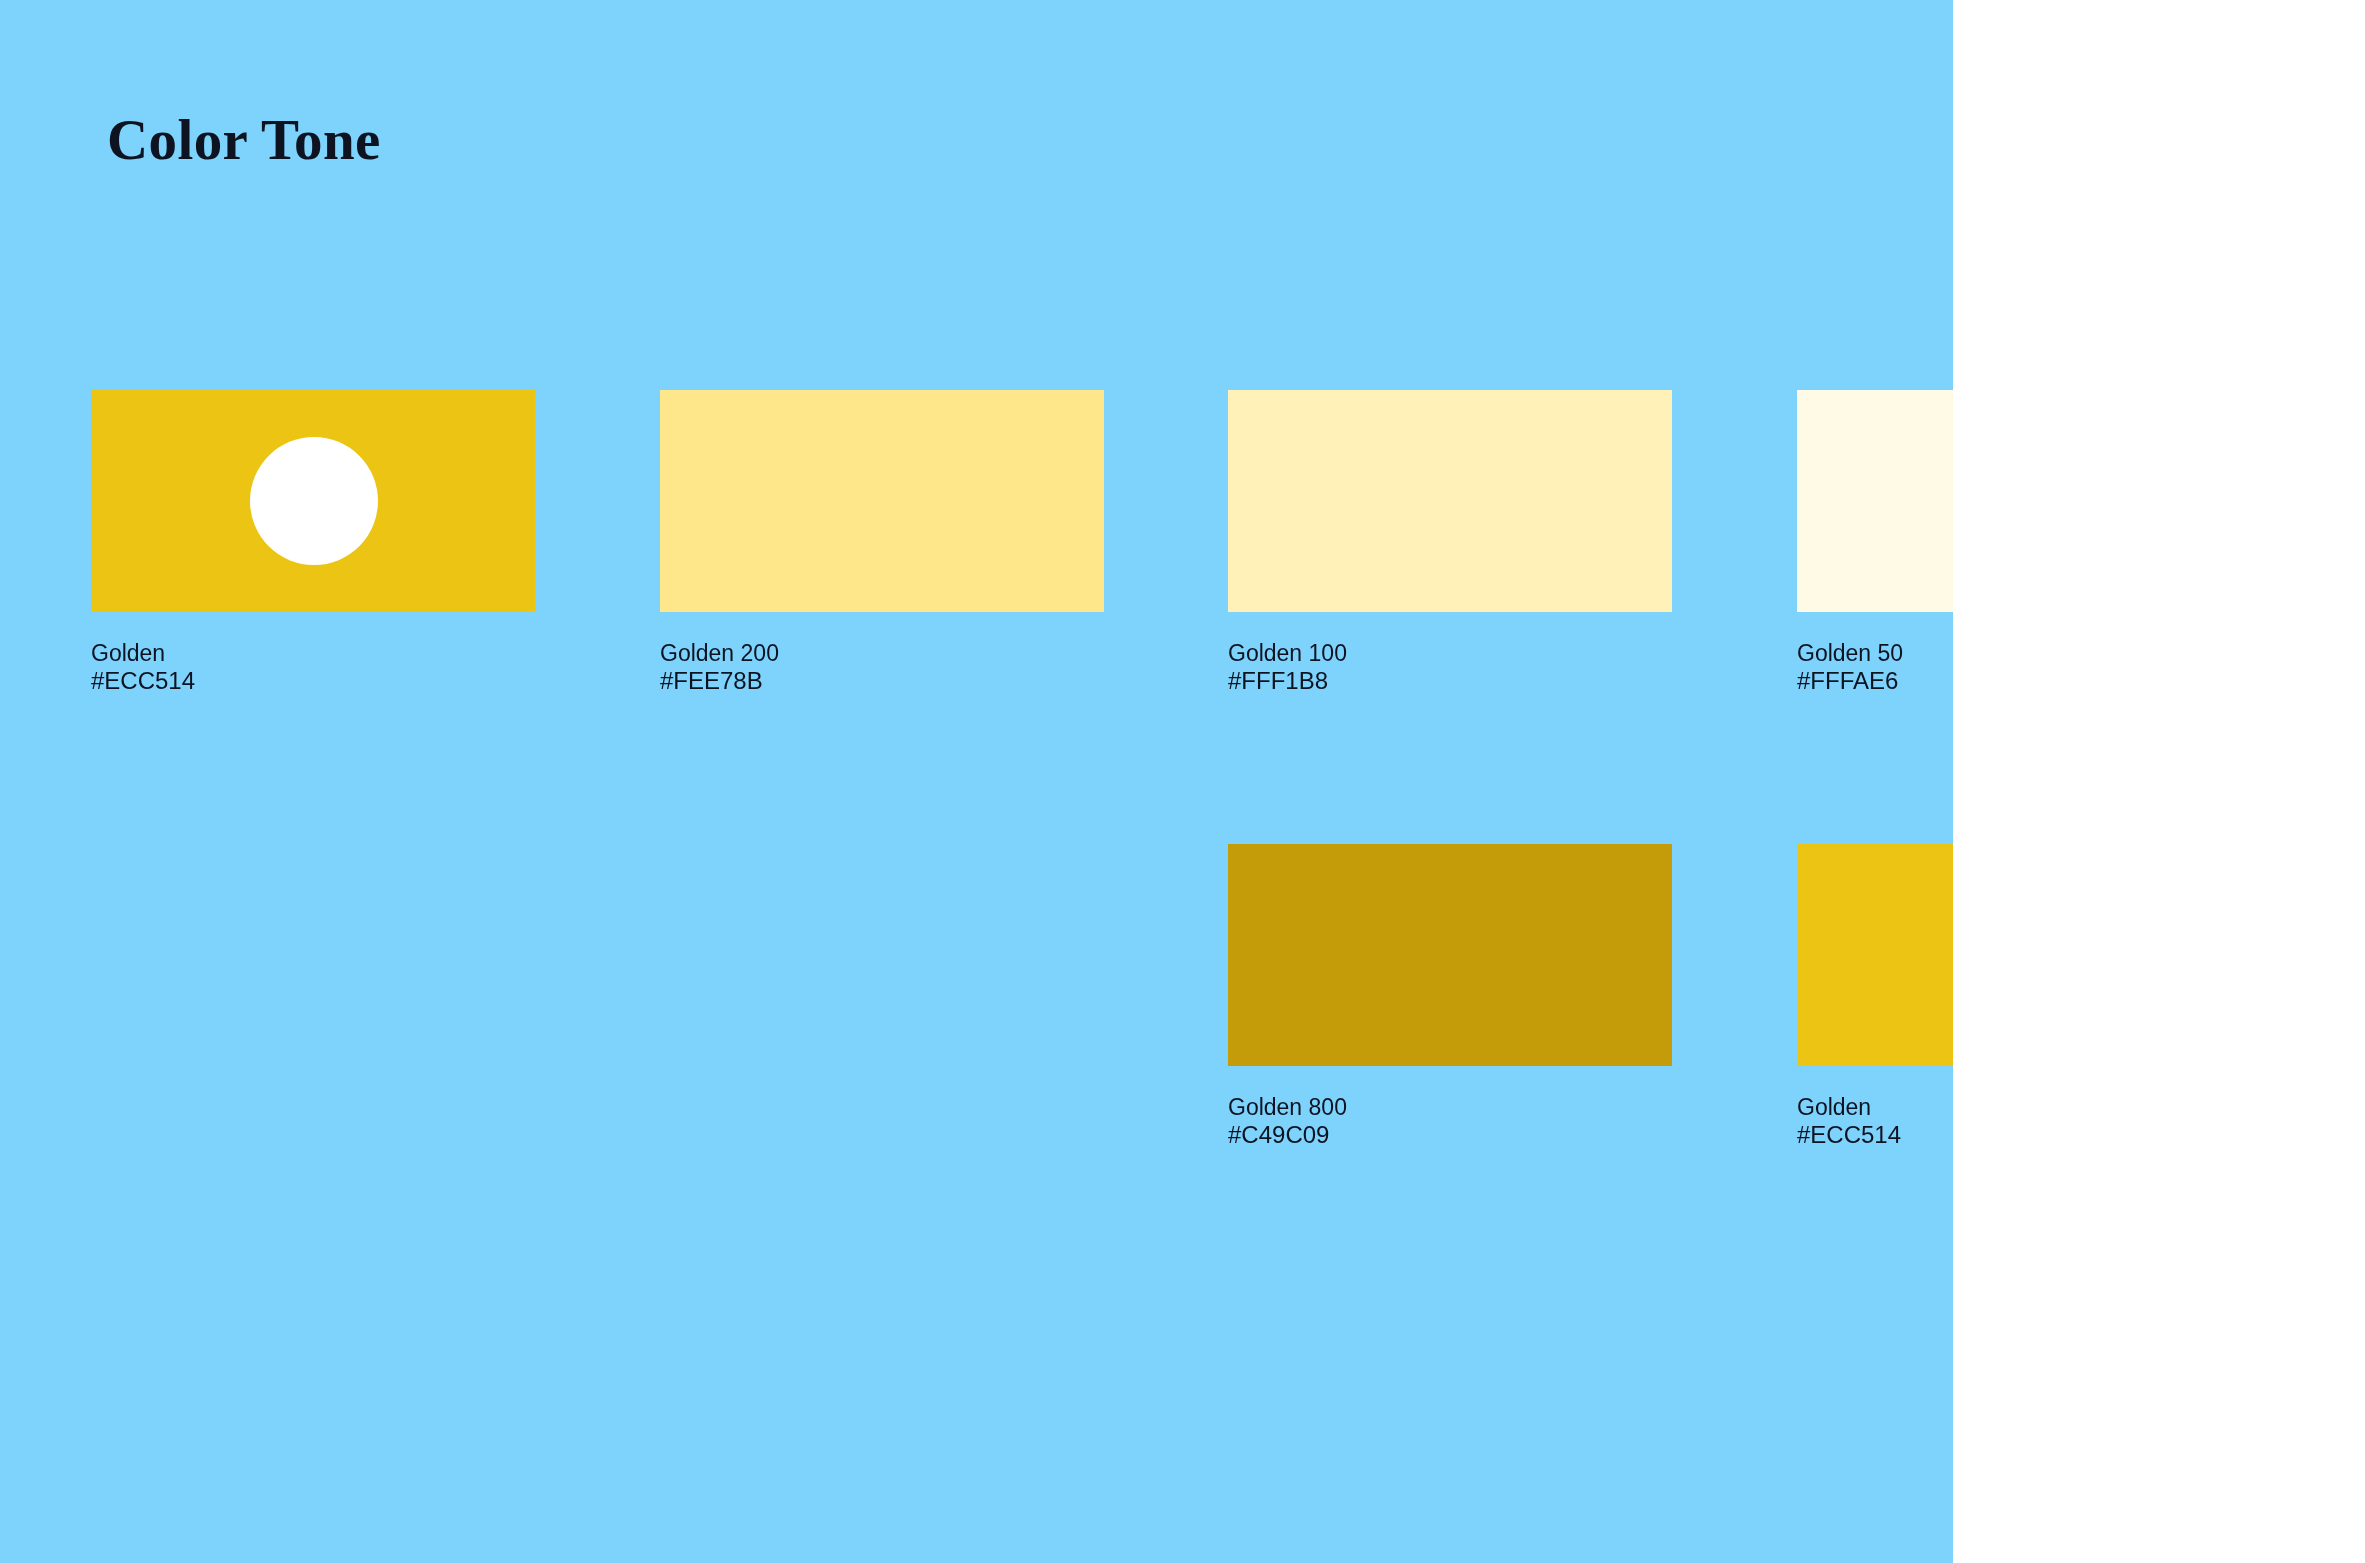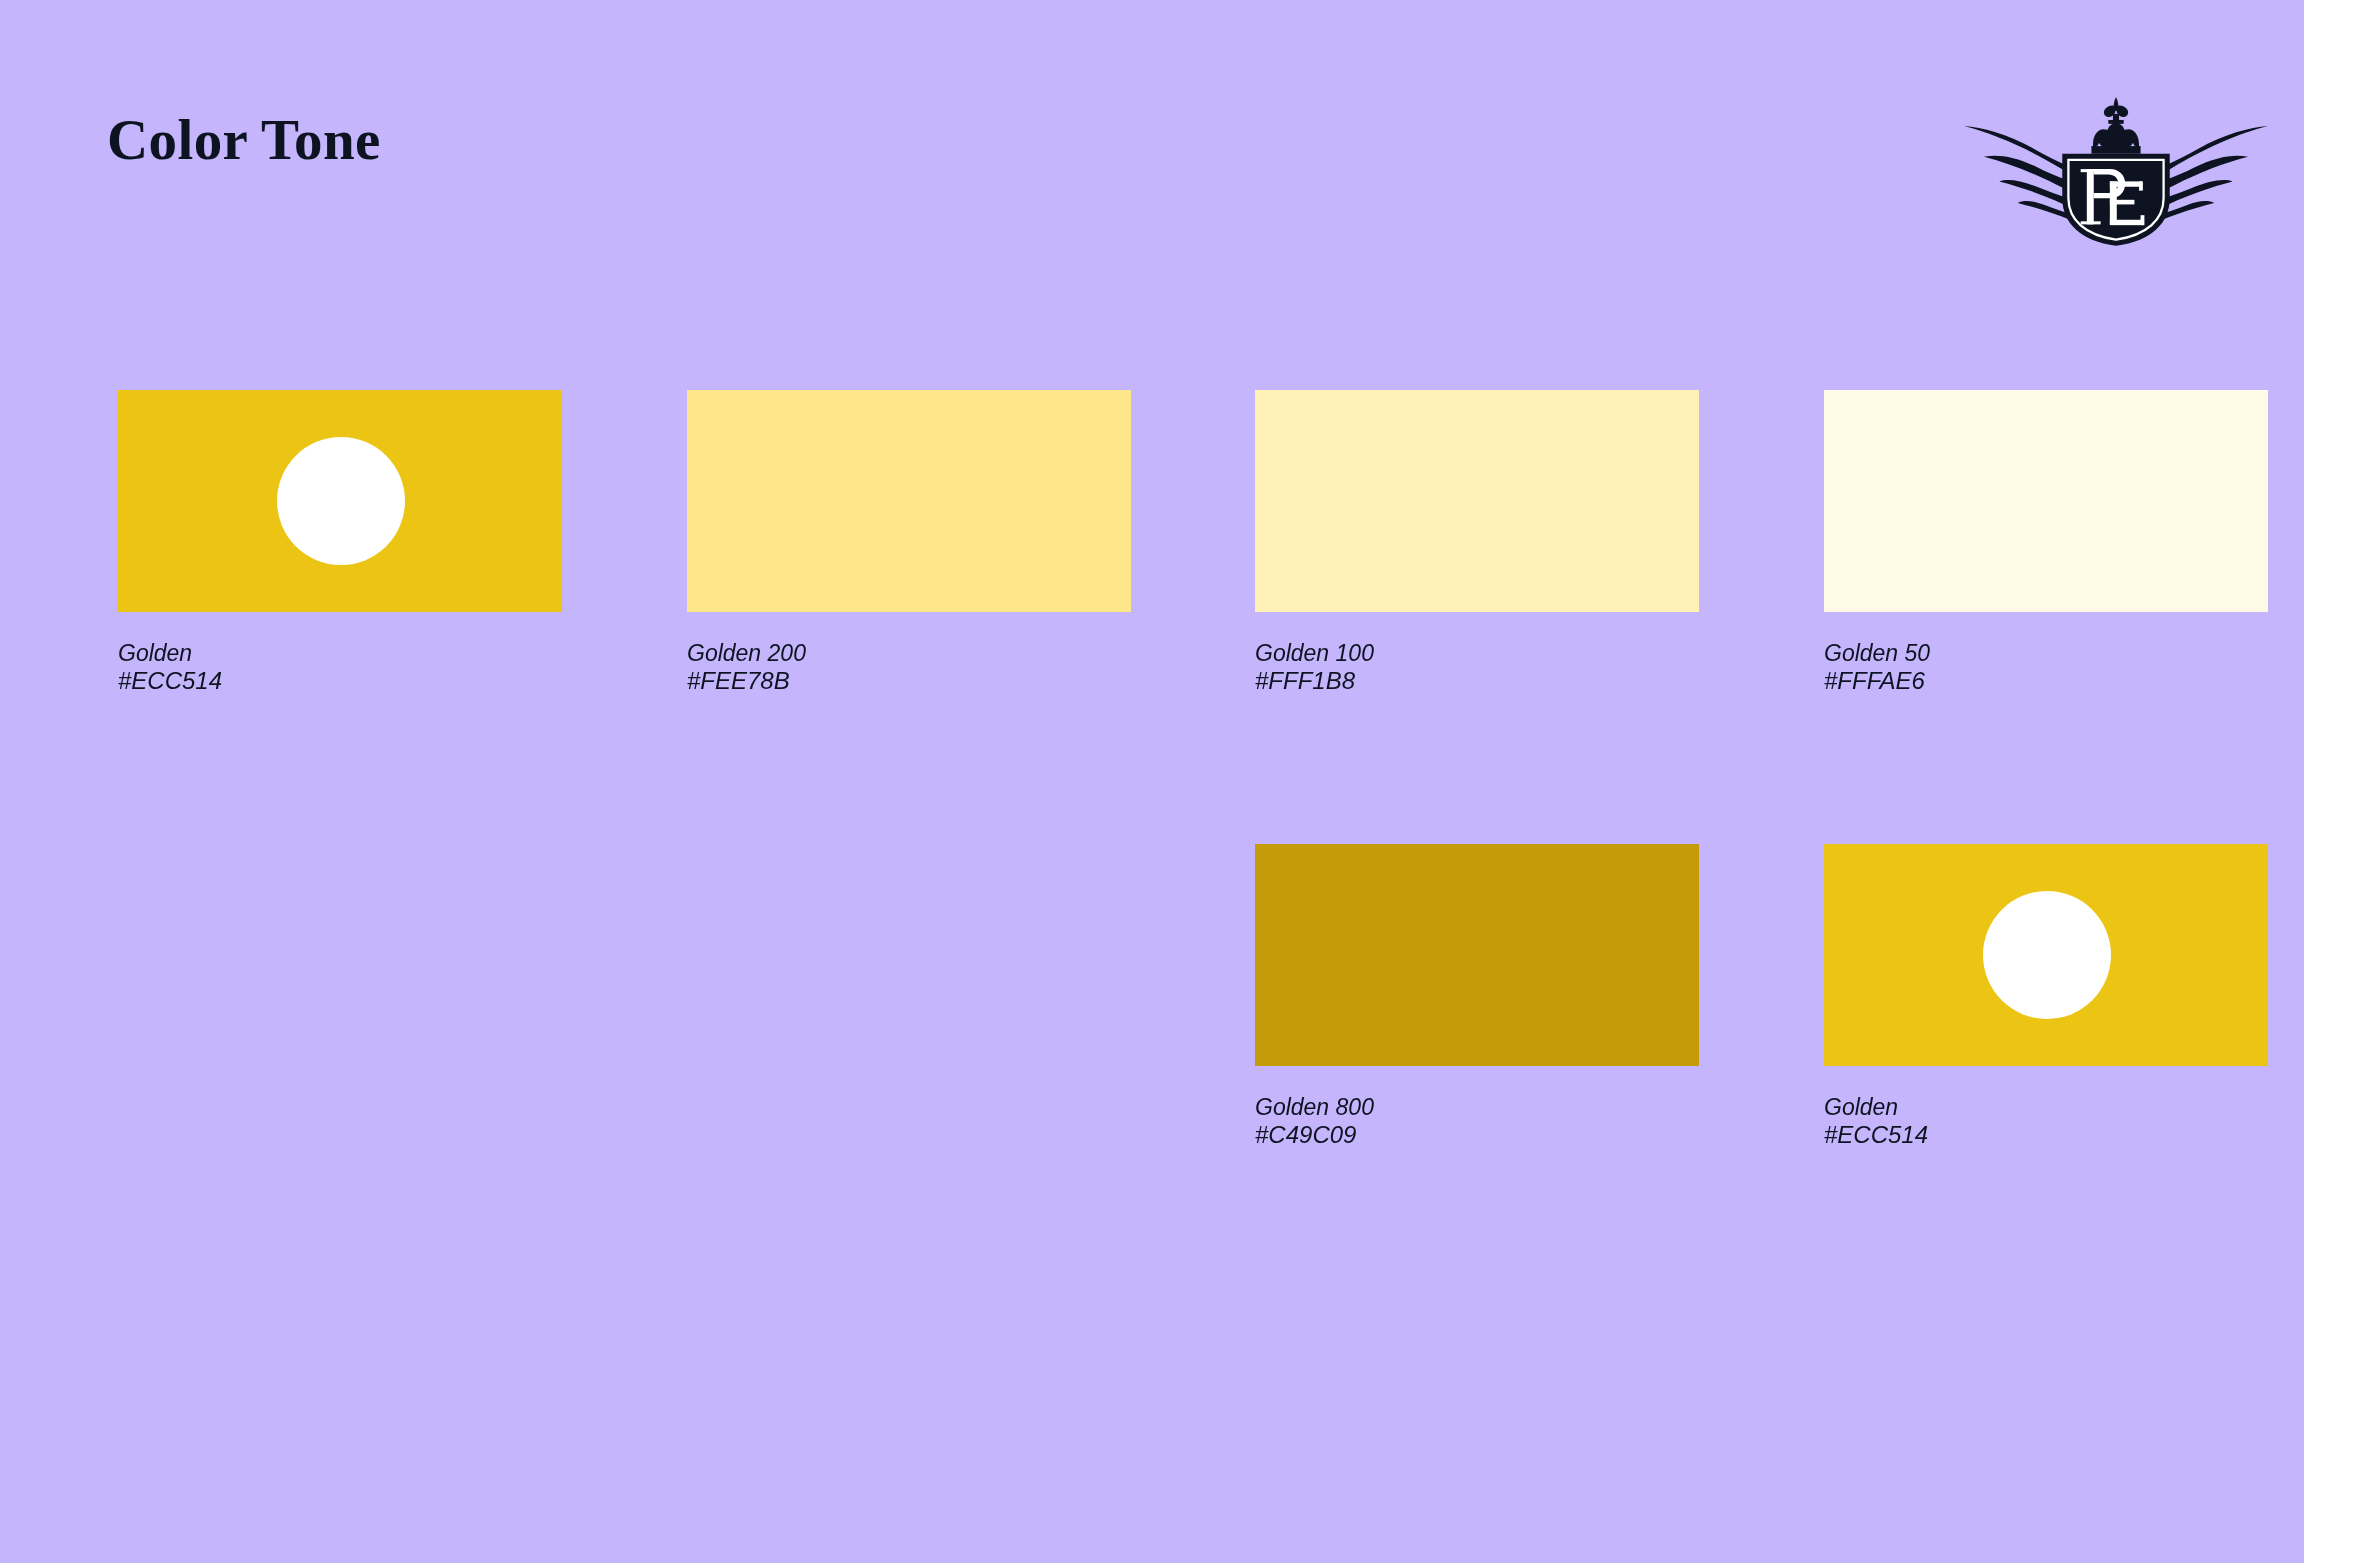"Color Tone" #page { background: #c4b5fd -> #7dd3fc; width: 2304px -> 1953px }
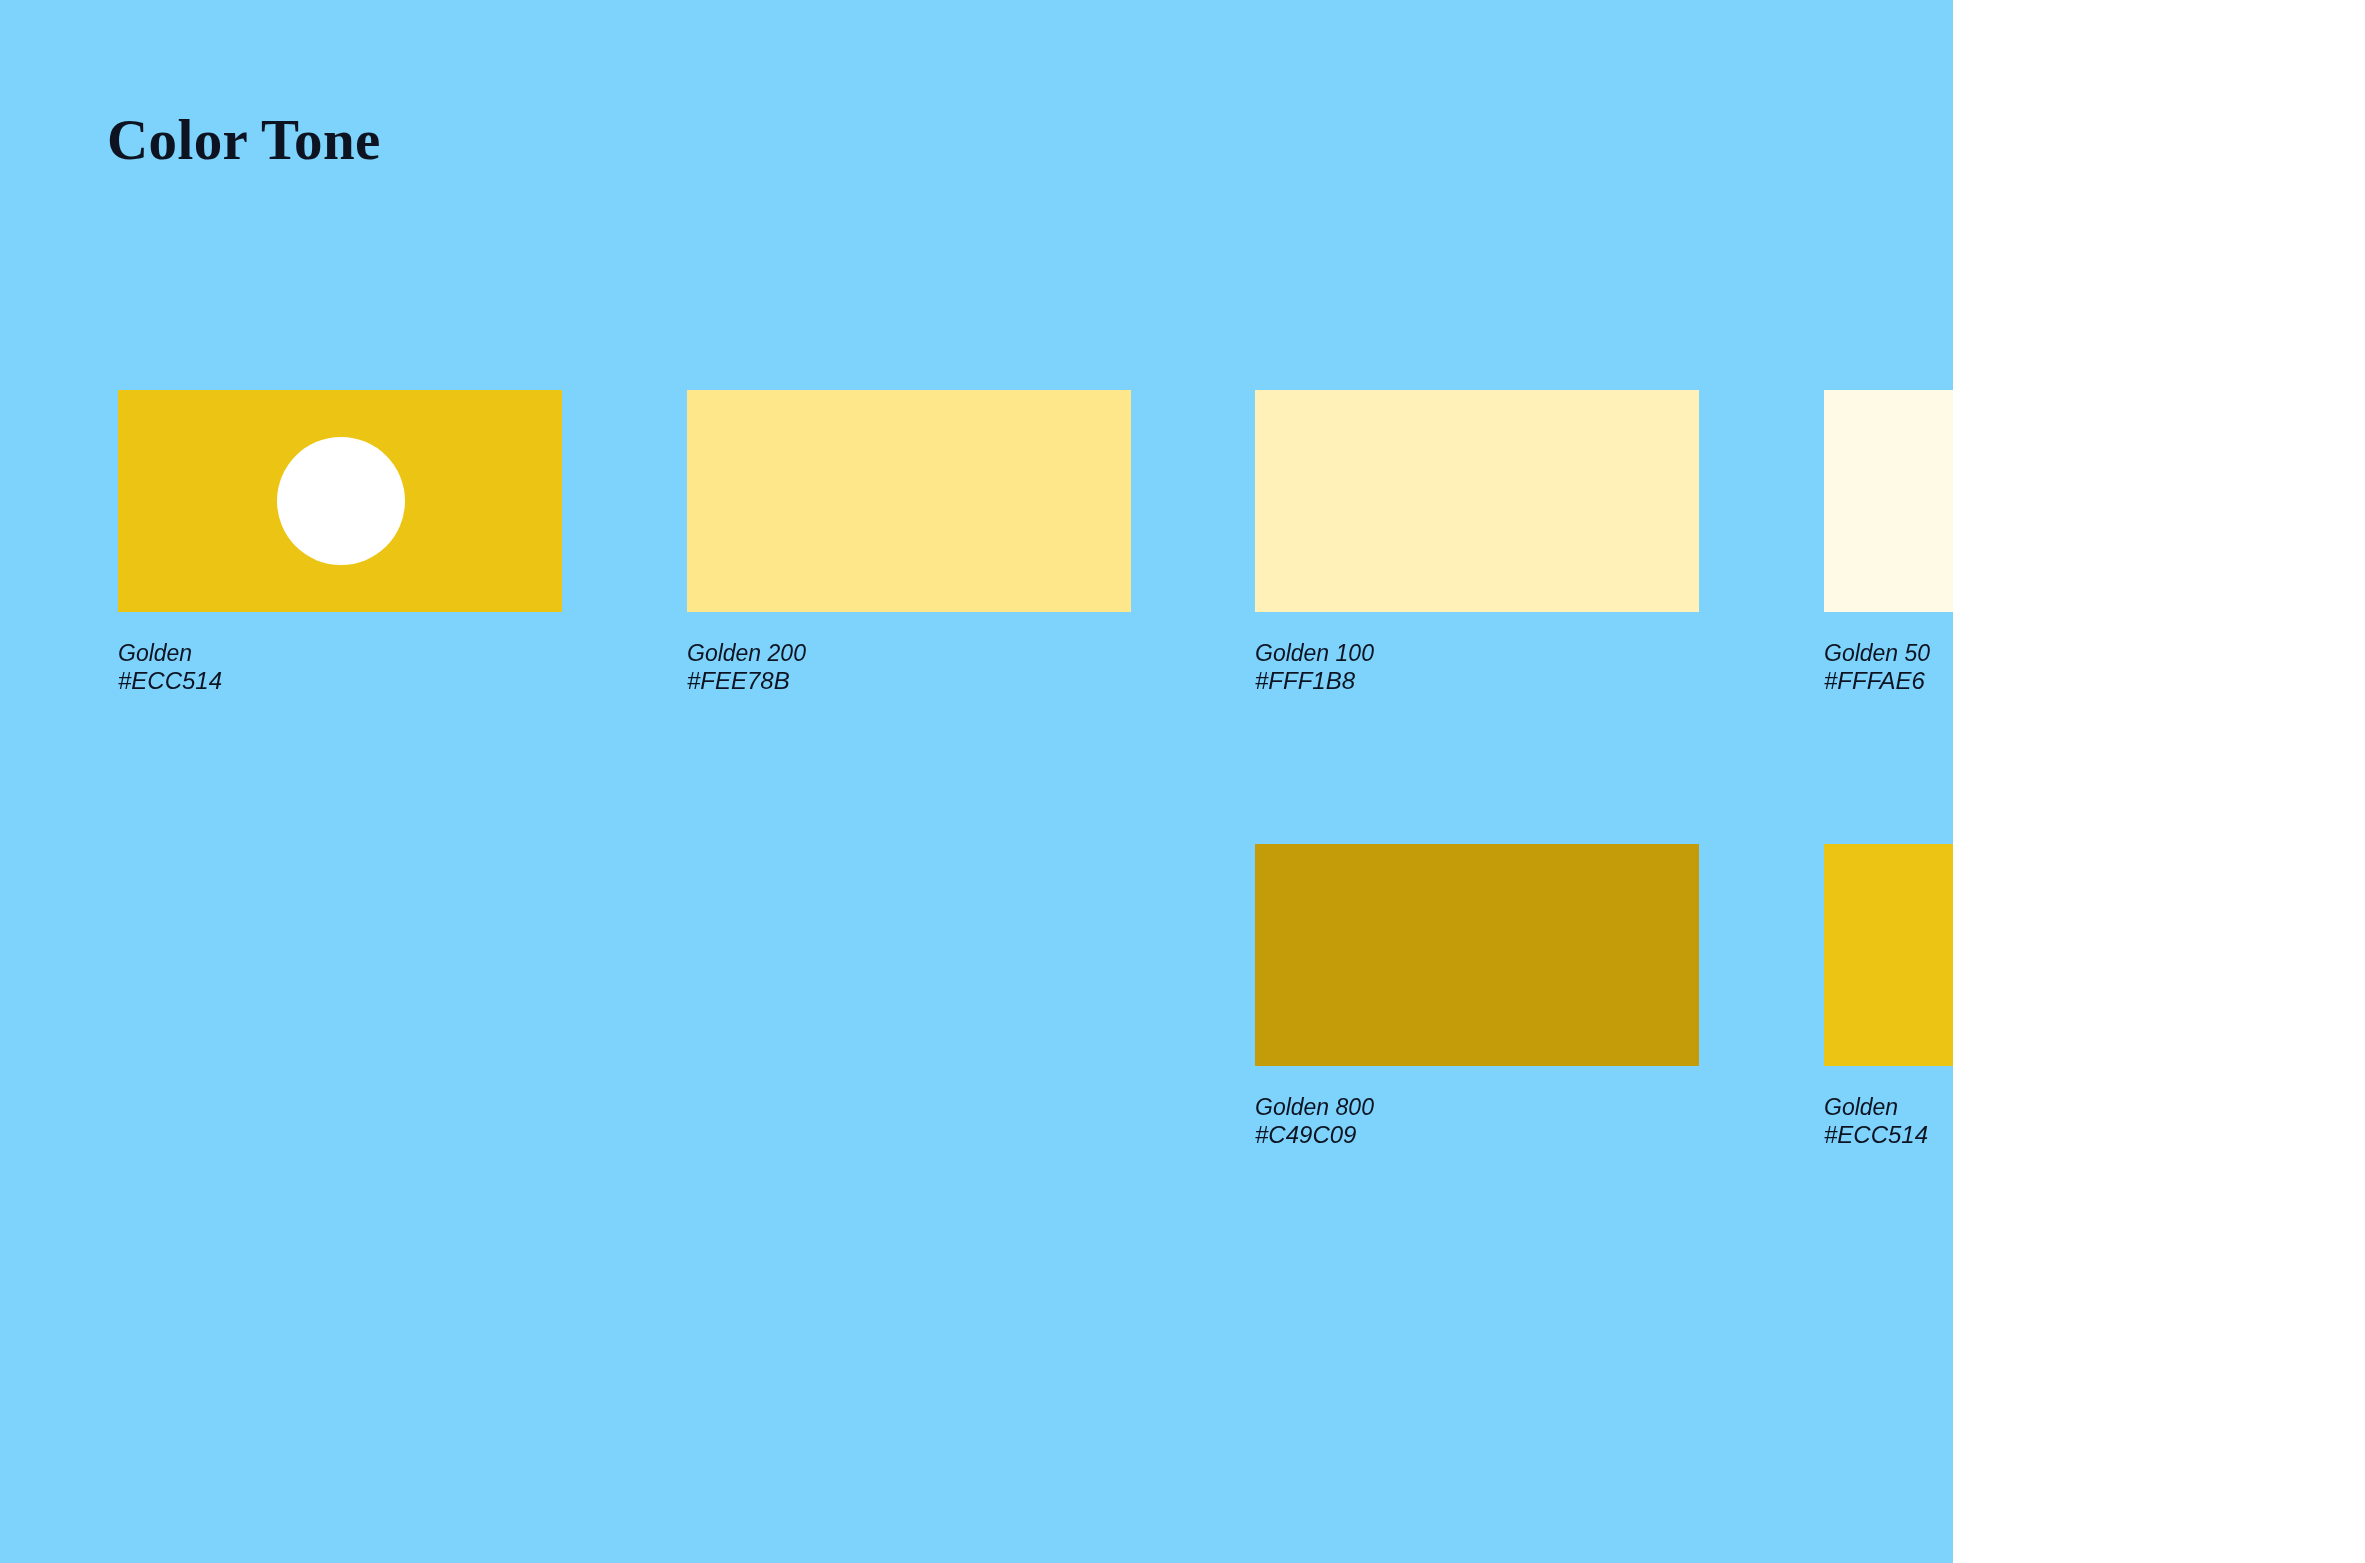"Golden" #swatch-grid { font-style: italic -> none; left: 118px -> 91px }
